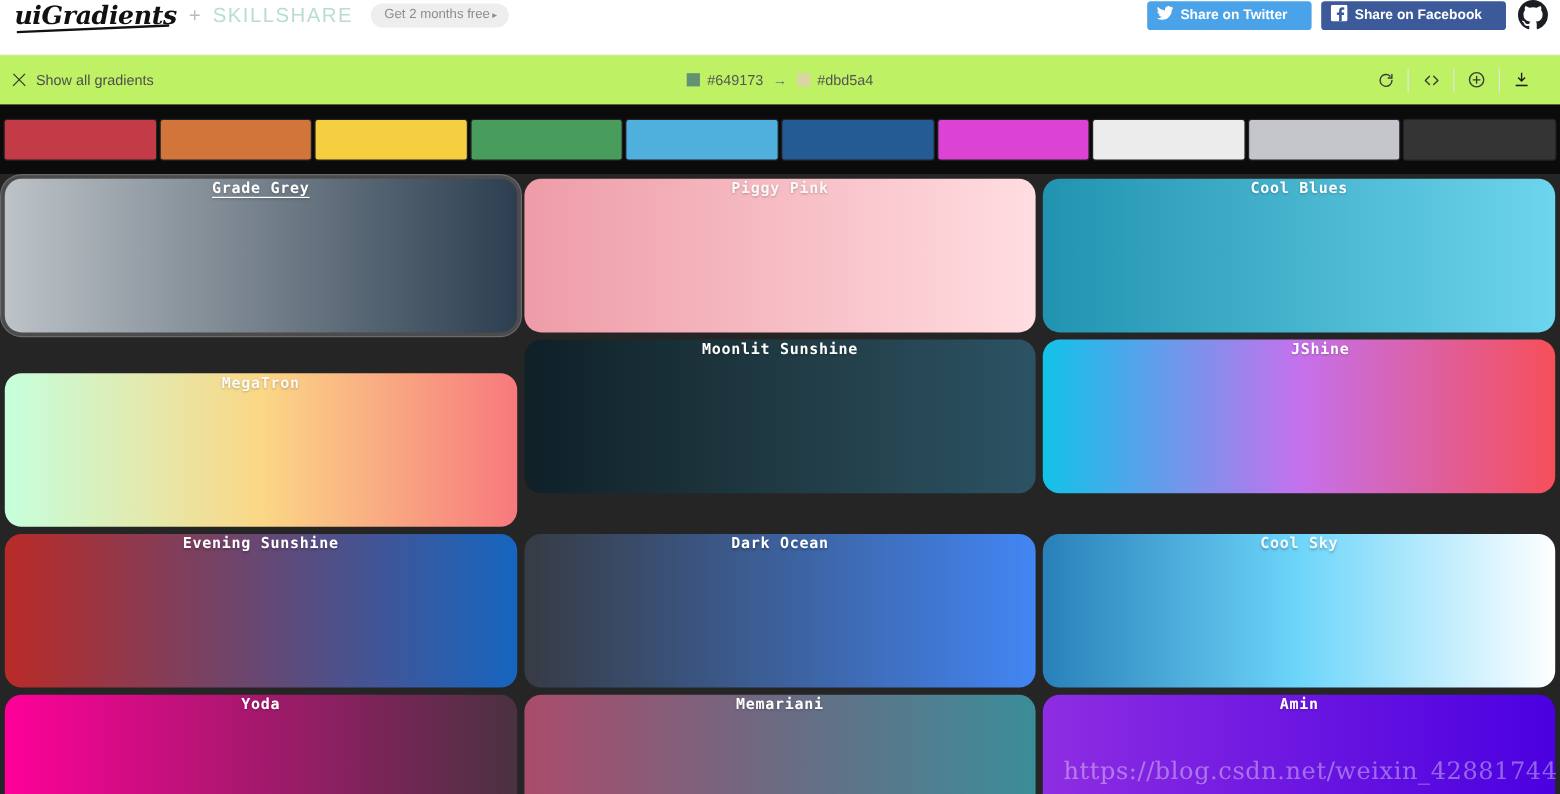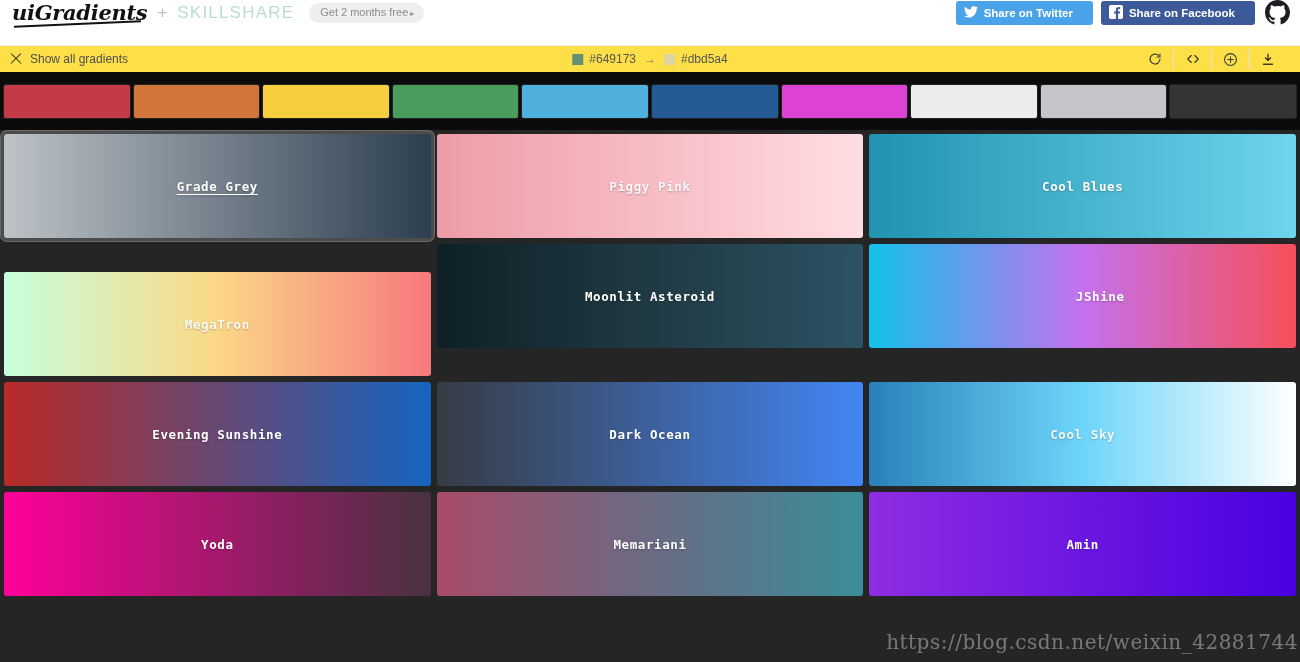"Show all gradients" .subbar { background: #fde047 -> #bef264; height: 27px -> 42px }
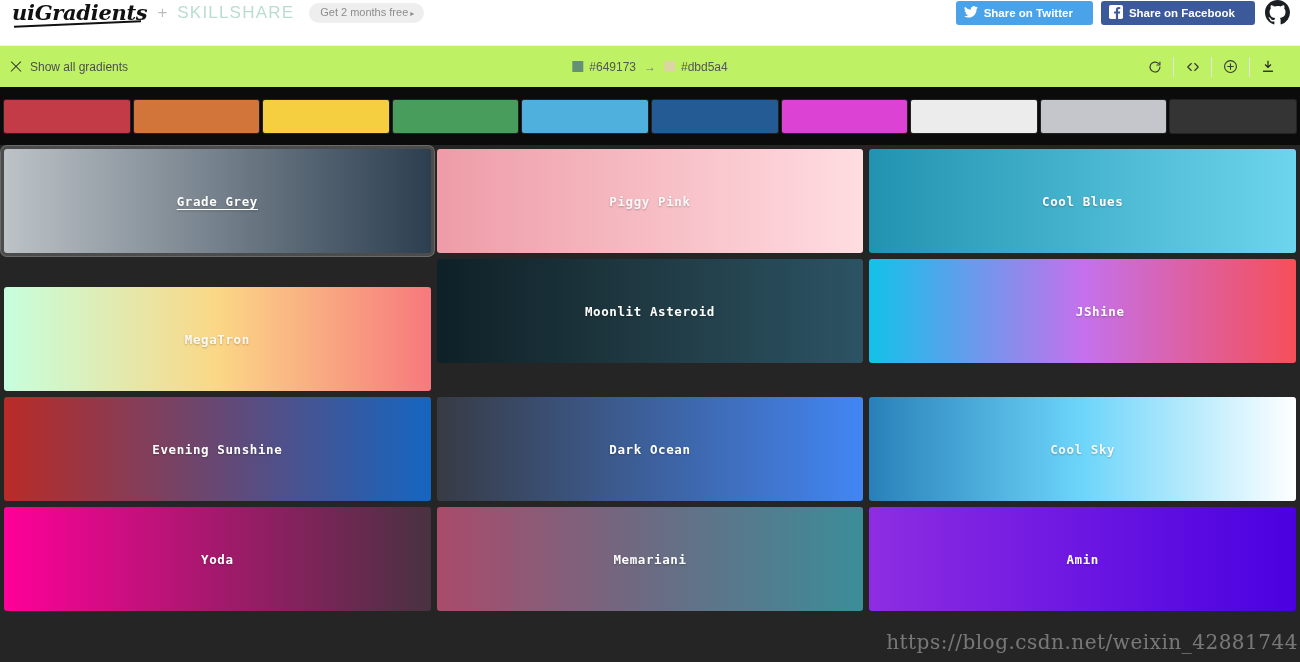"Grade Grey" .card { align-items: center -> none; border-radius: 3px -> 14px; height: 104px -> 128px }
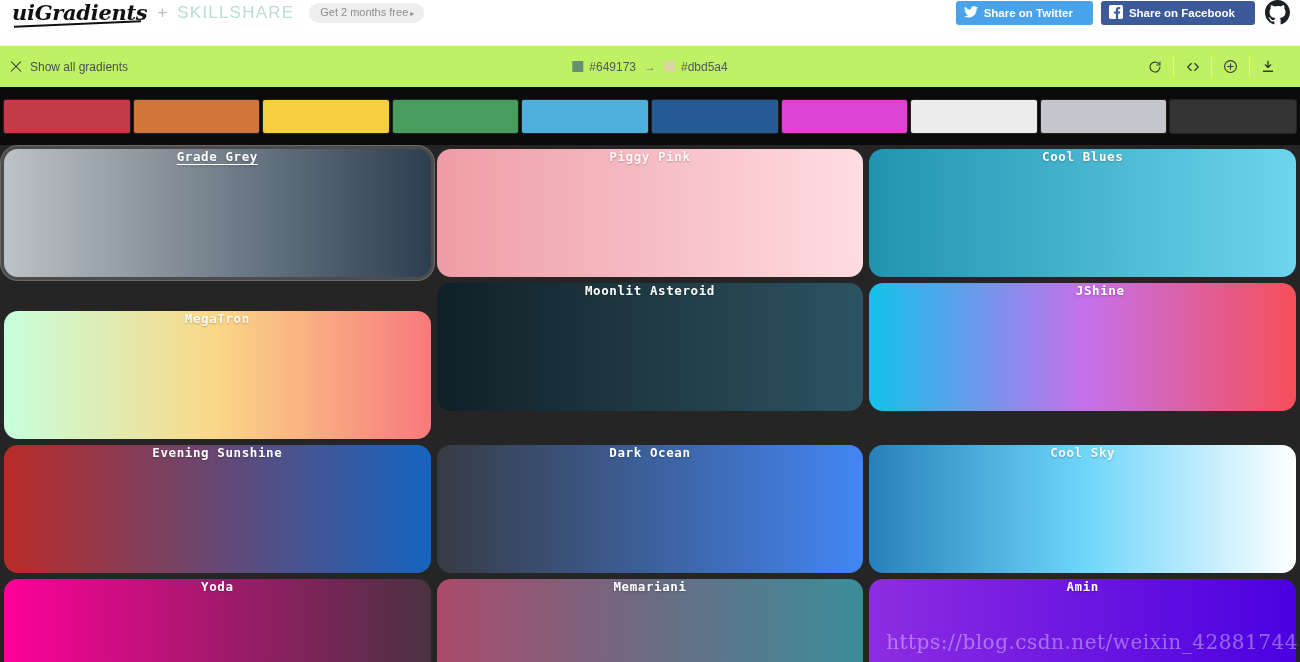"Moonlit Asteroid" span.card-label { text: Asteroid -> Sunshine }
